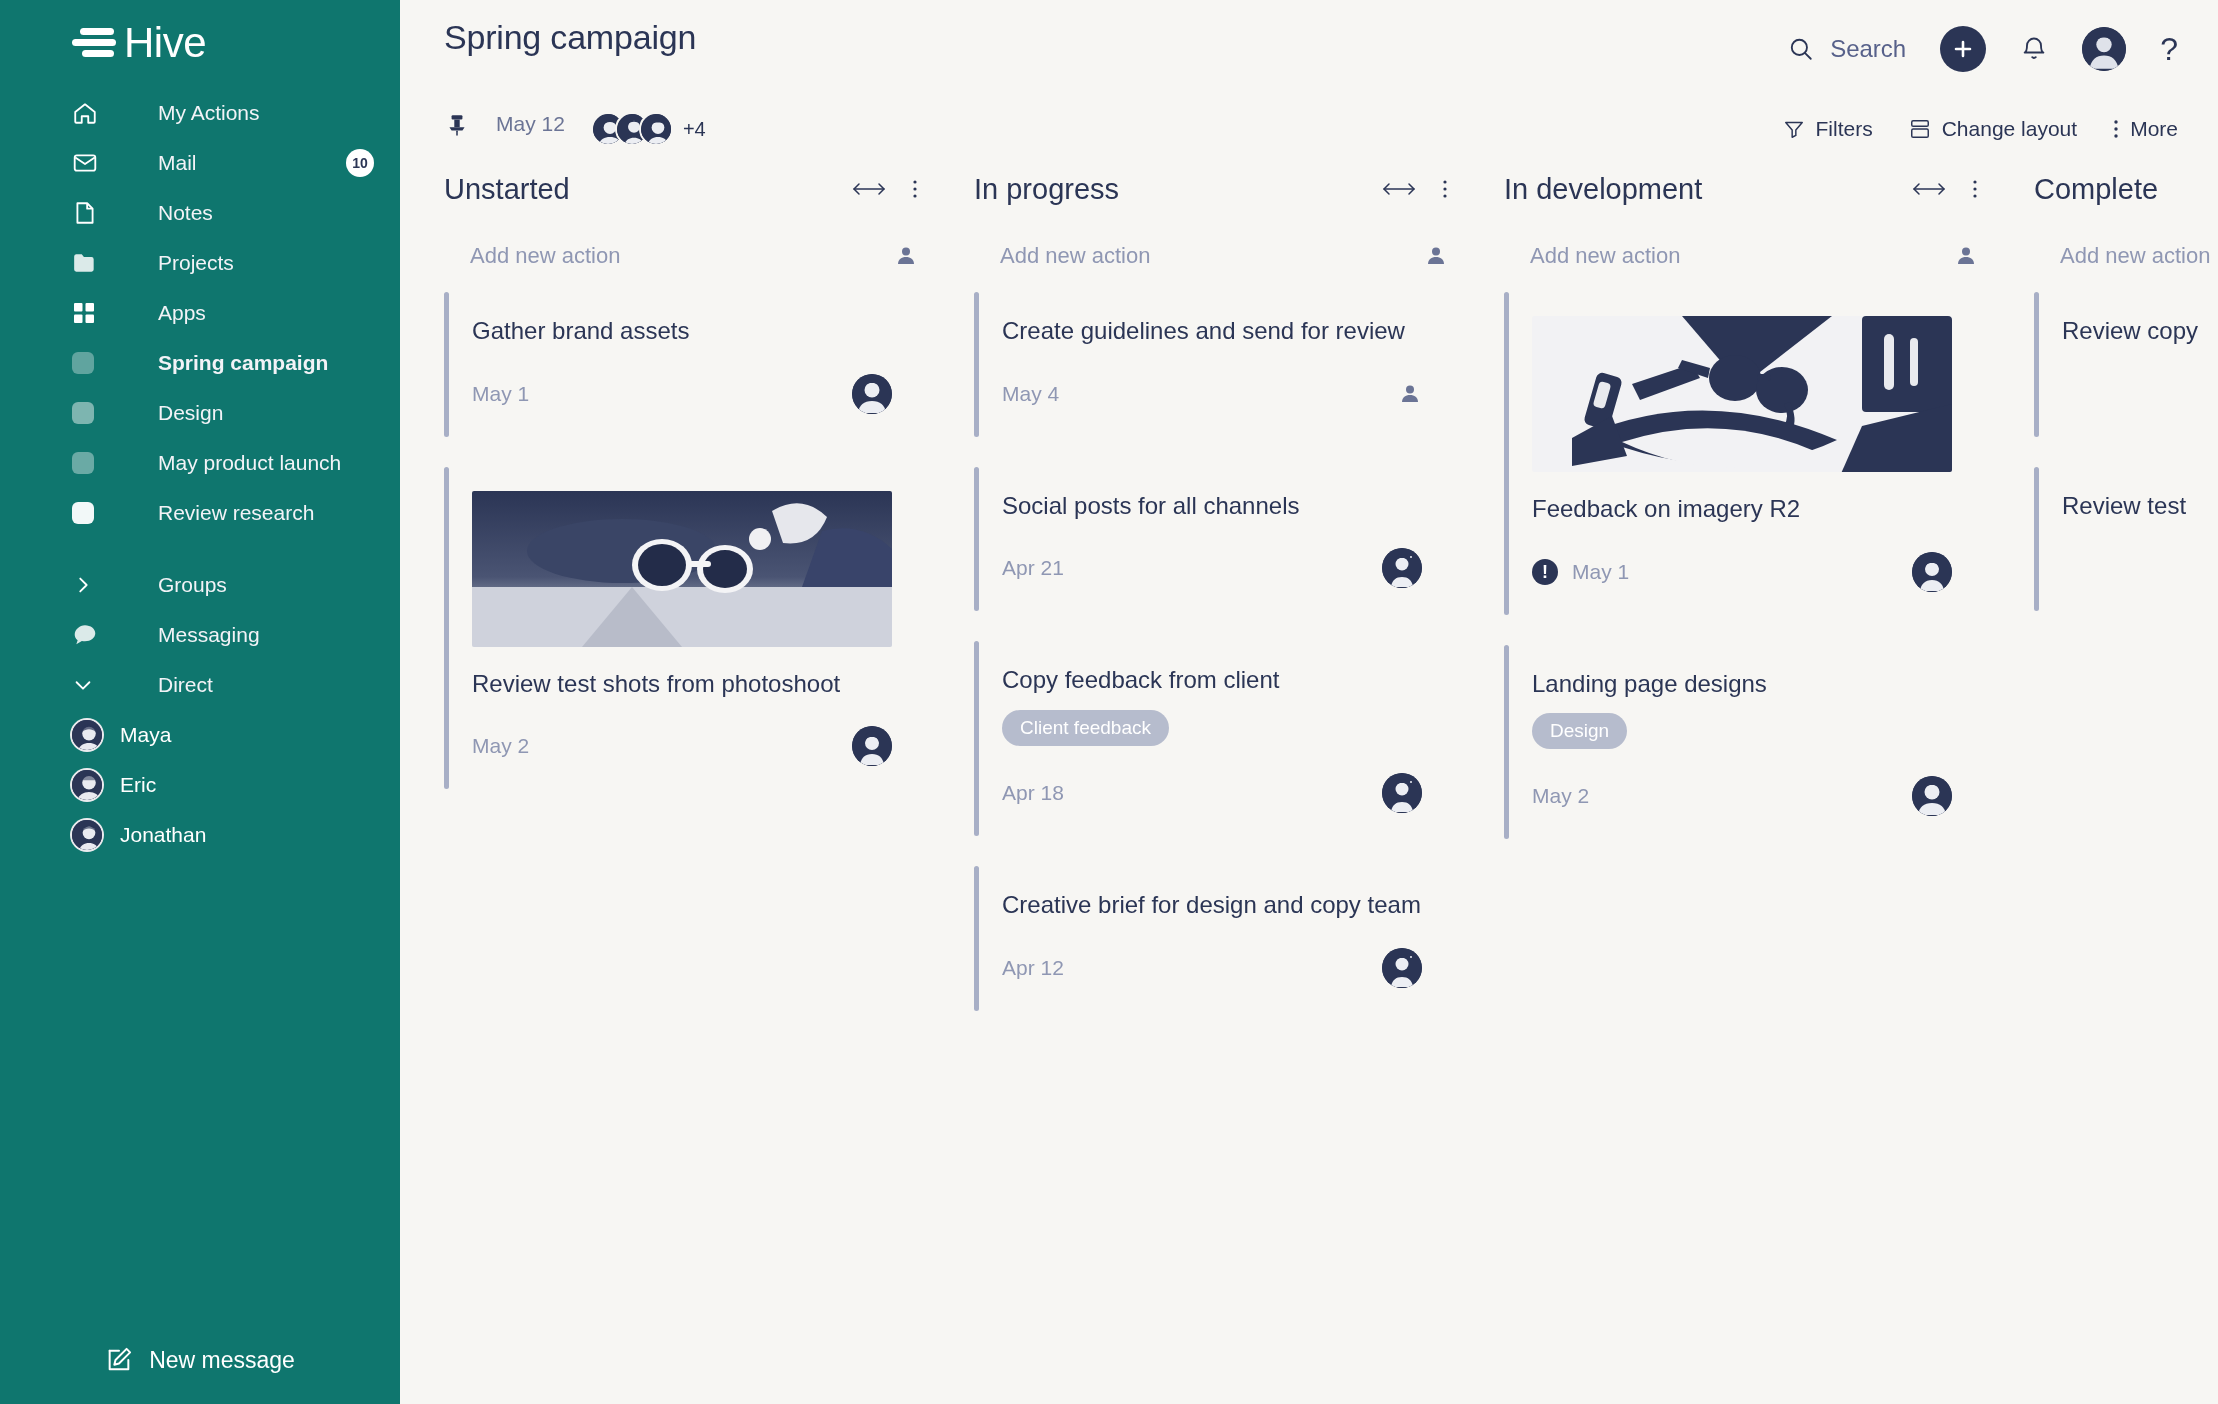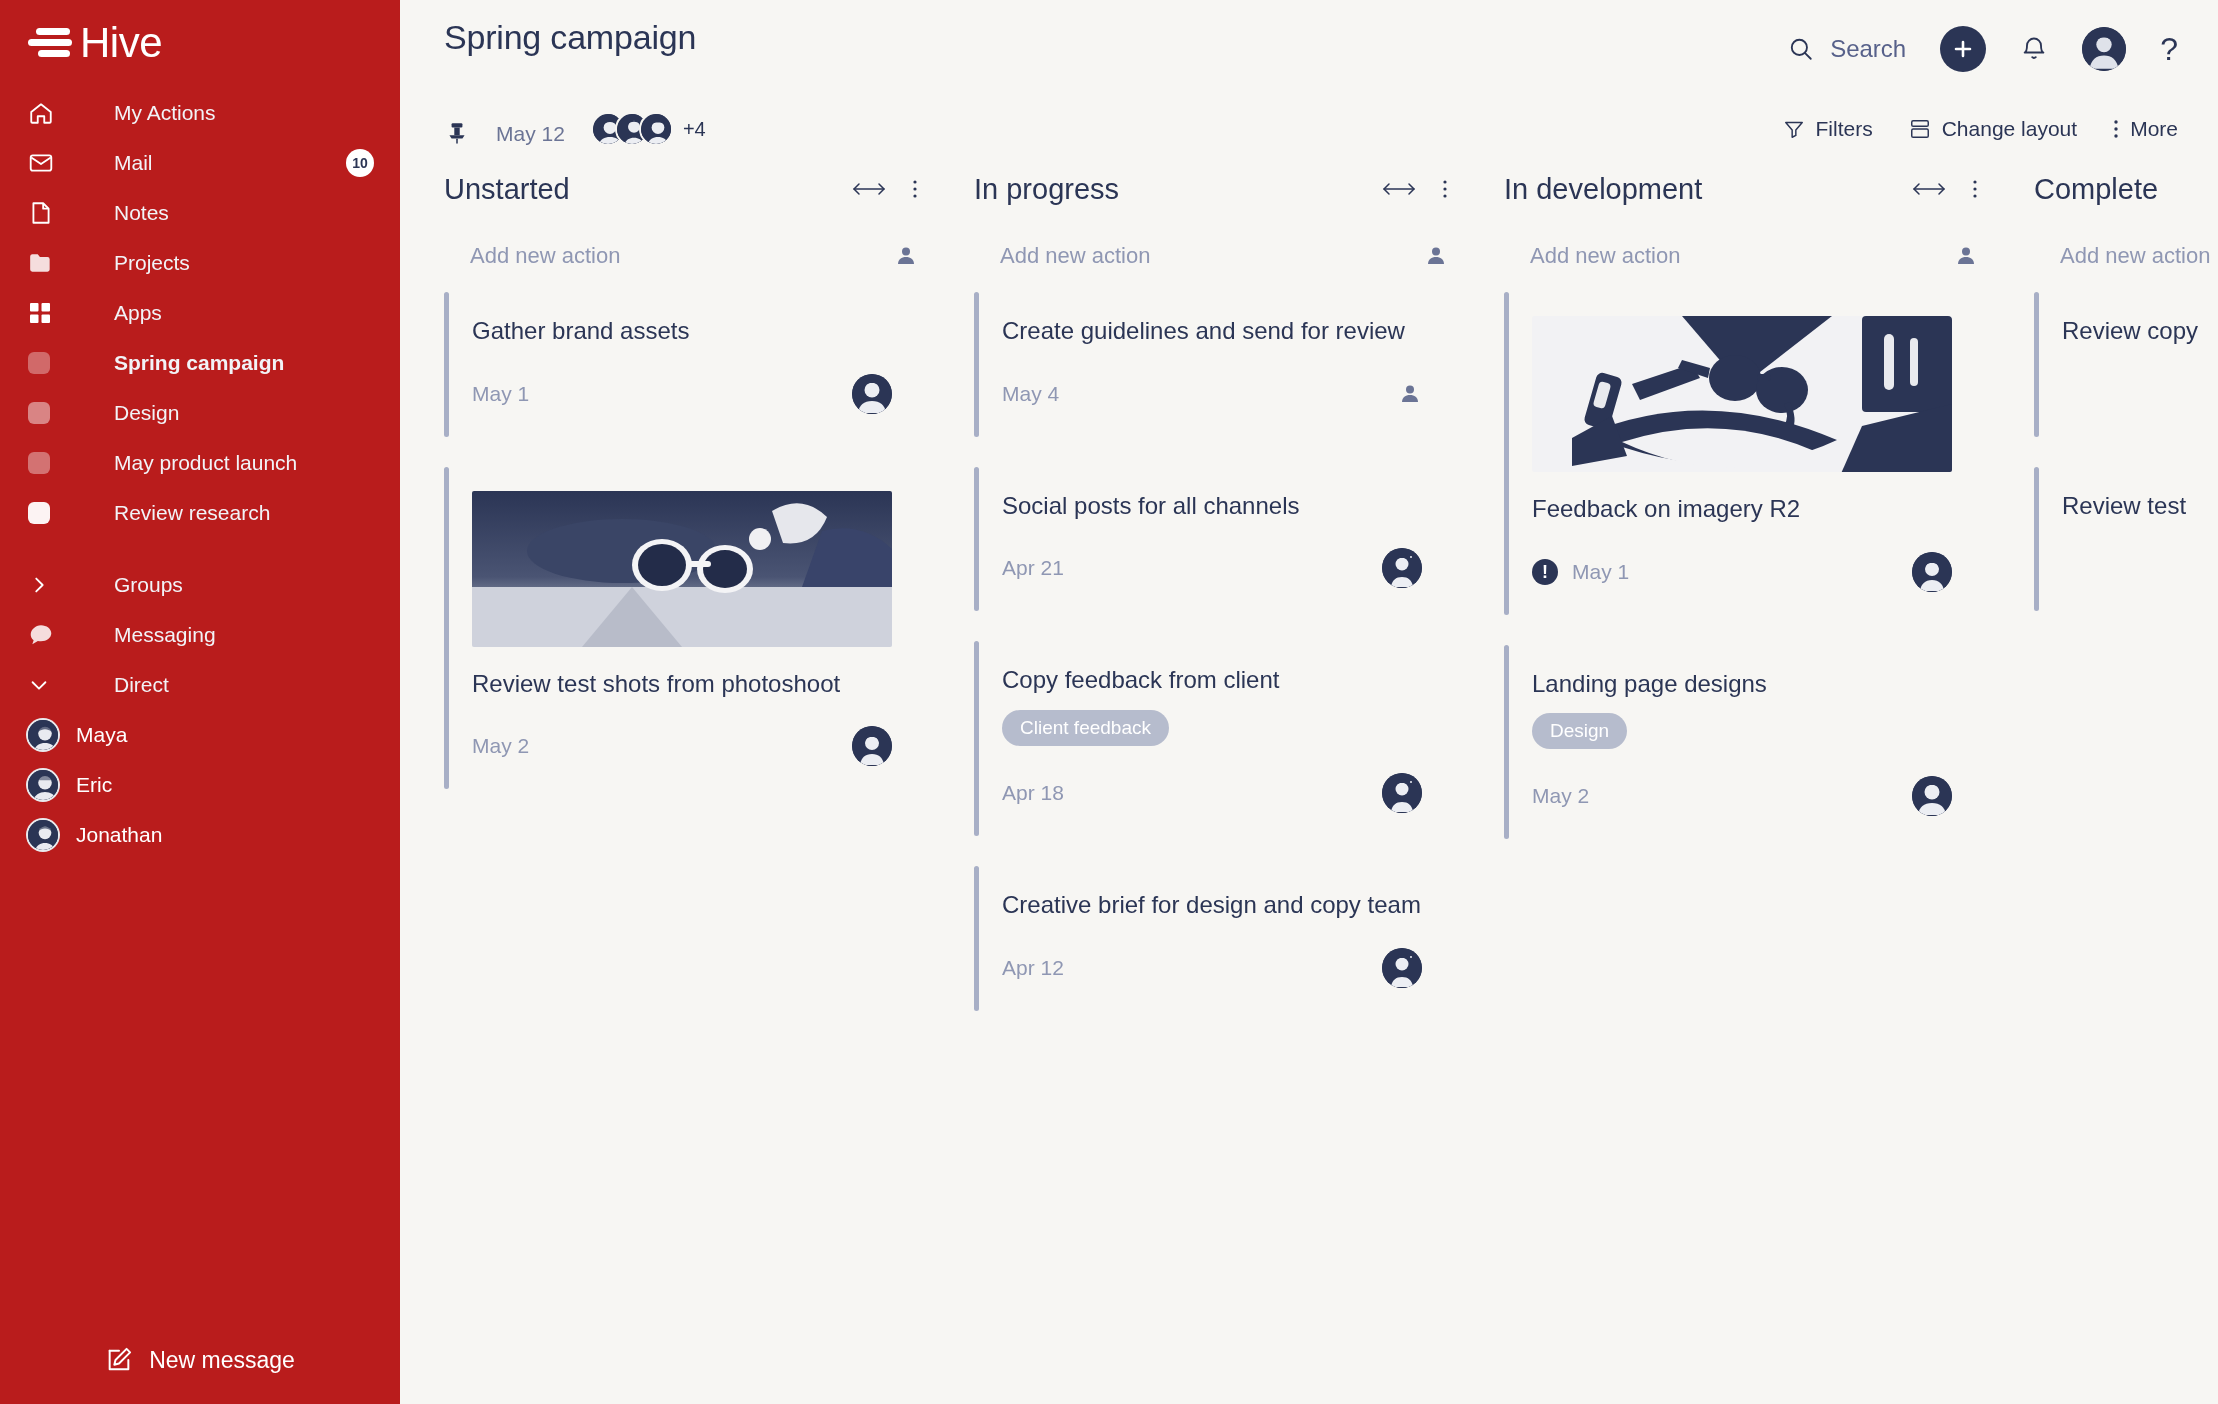"Hive" .sidebar { background: #b91c1c -> #0f766e; padding-left: none -> 44px }
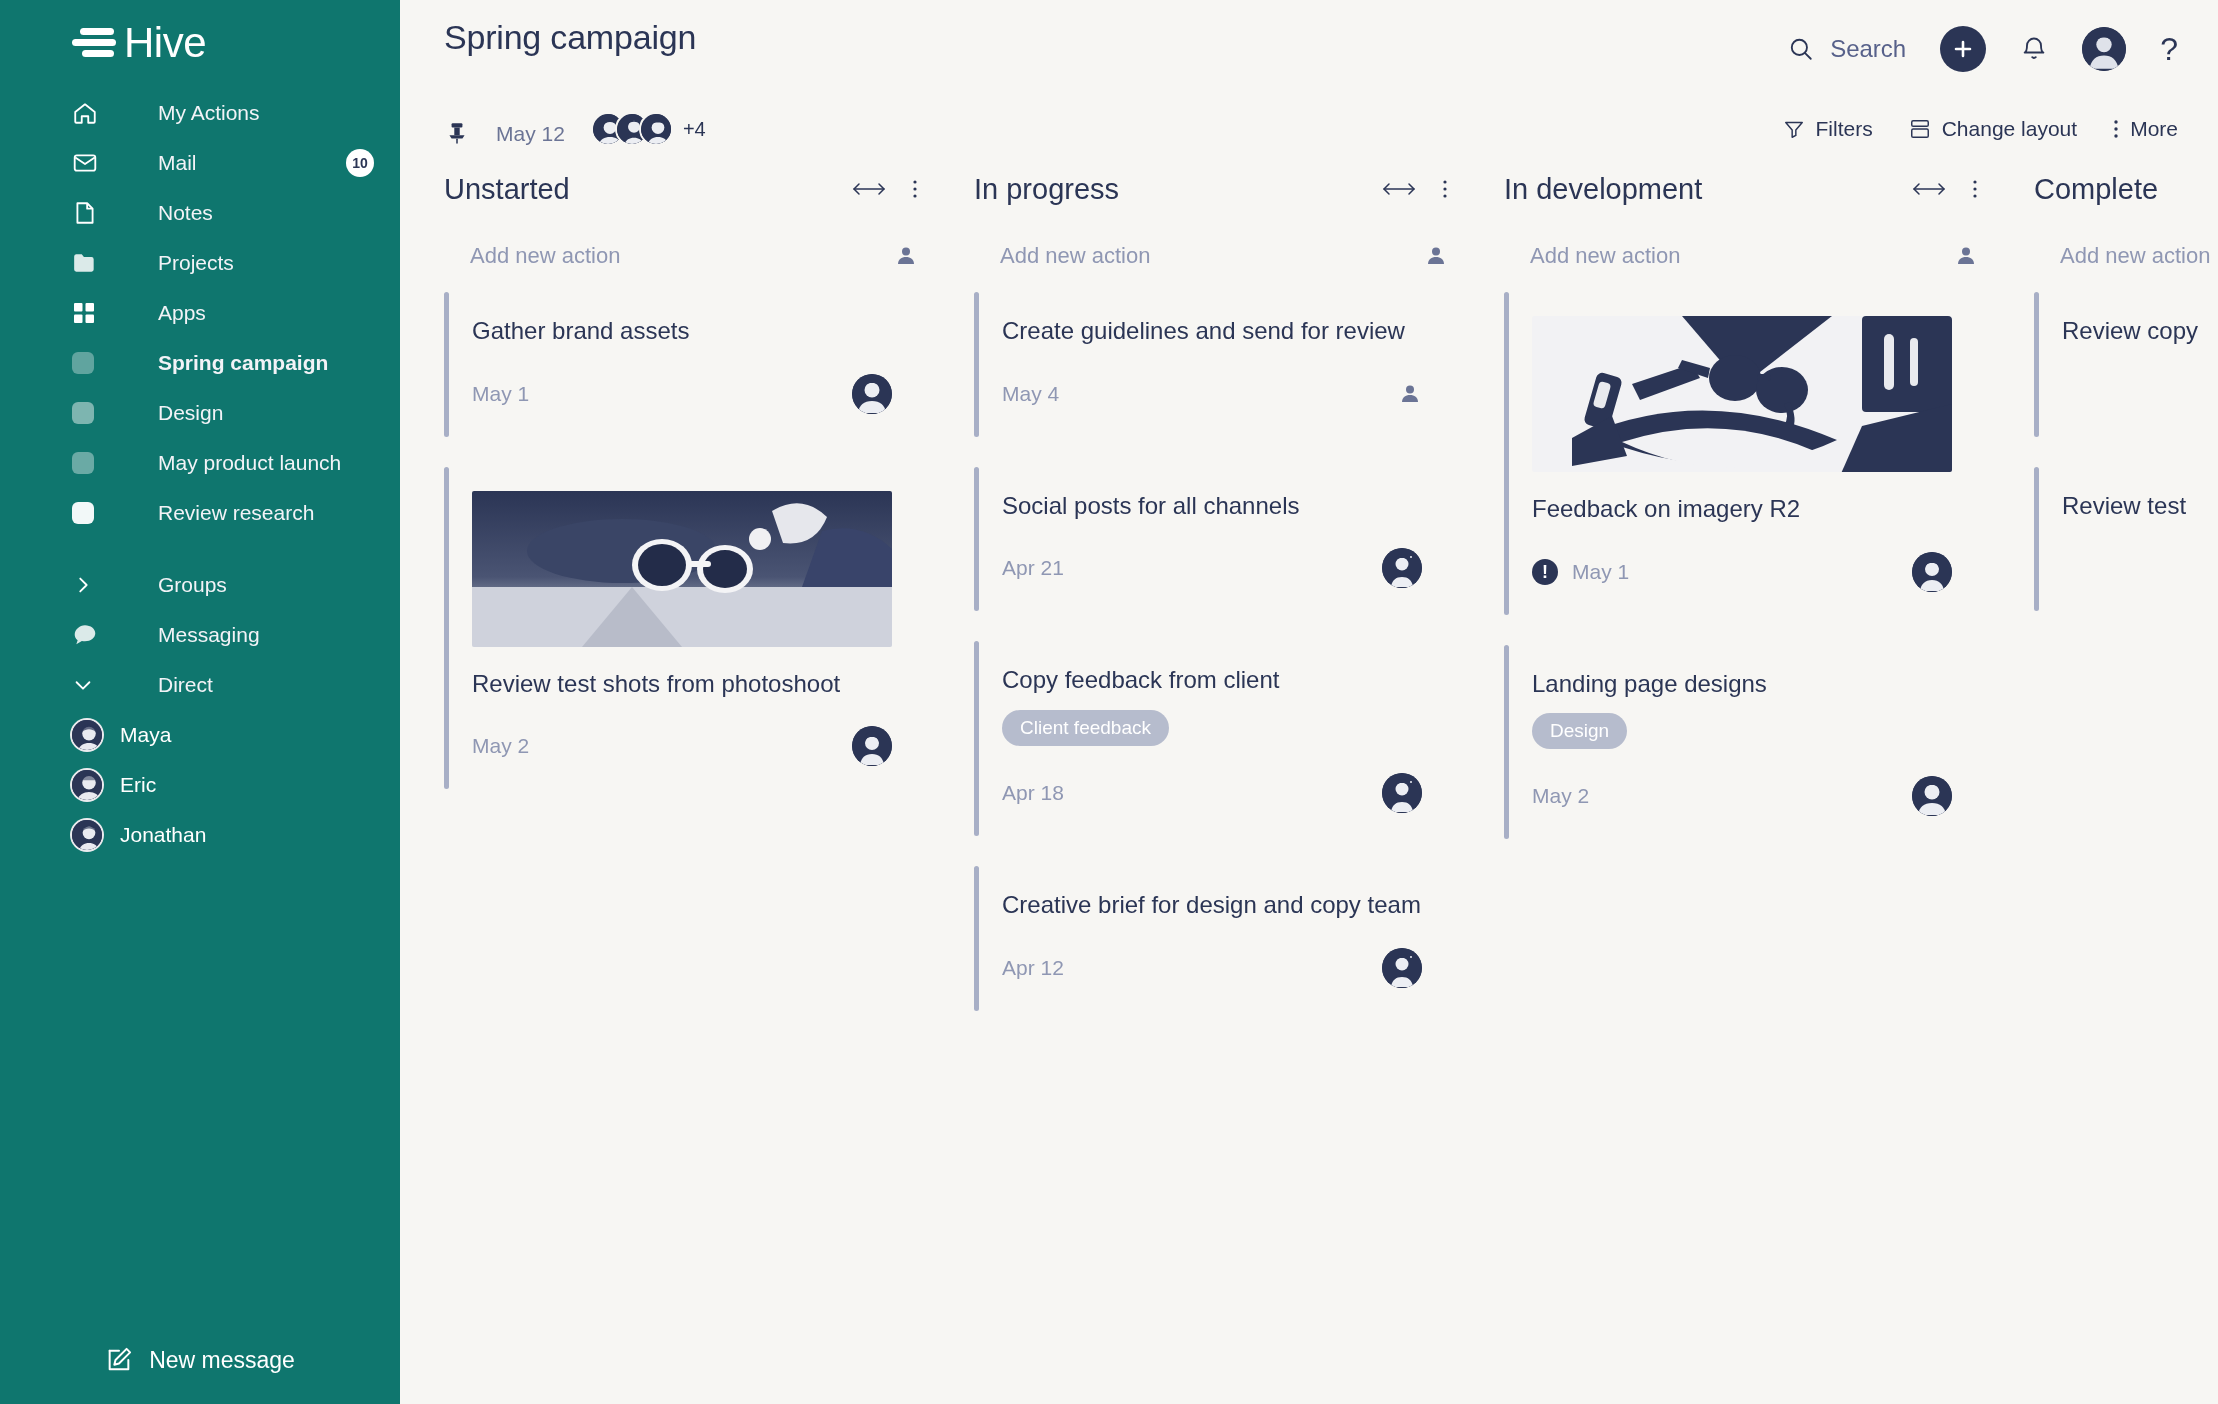"May 12" .pin-row { align-items: flex-end -> flex-start }
